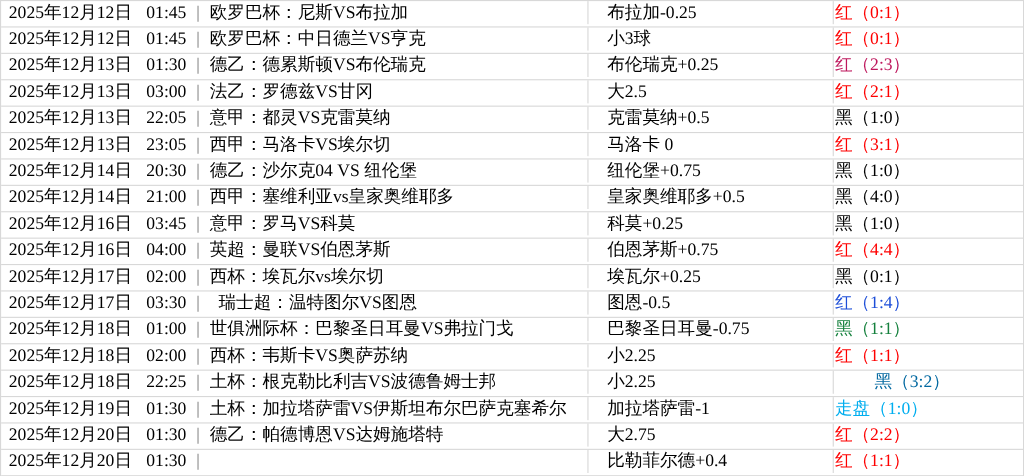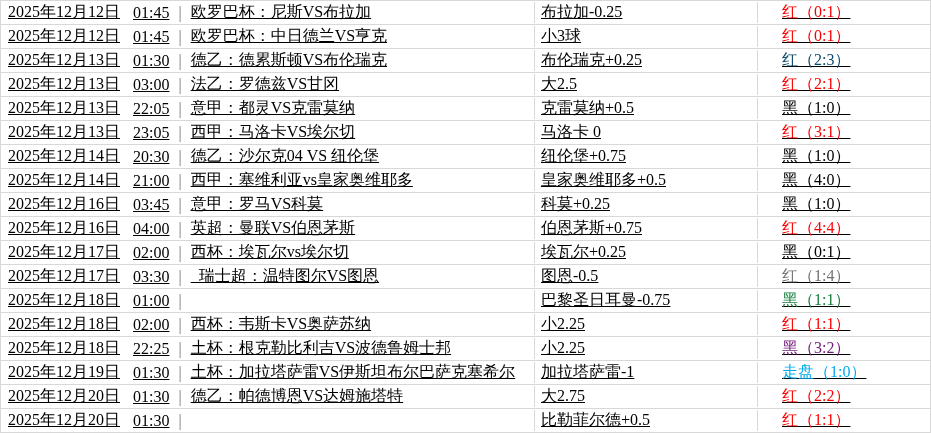"2025年12月12日" .row { align-items: center -> flex-start; text-decoration: underline -> none }
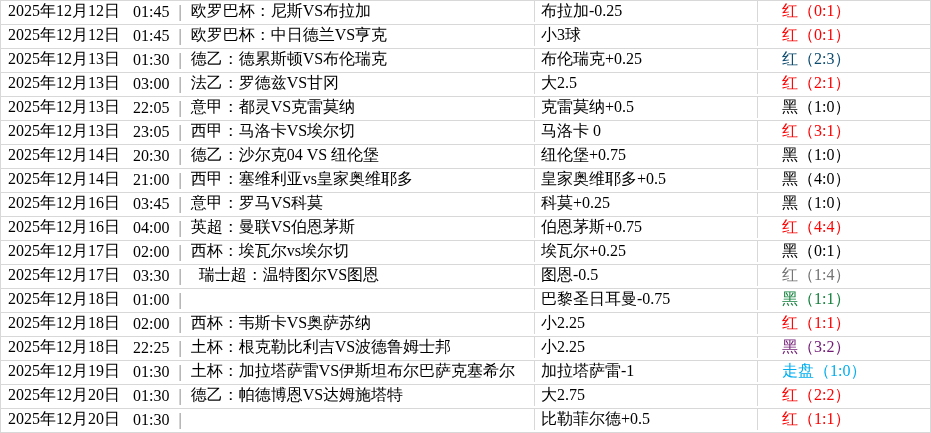"布拉加-0.25" .c2 { padding-left: 6px -> 17px }
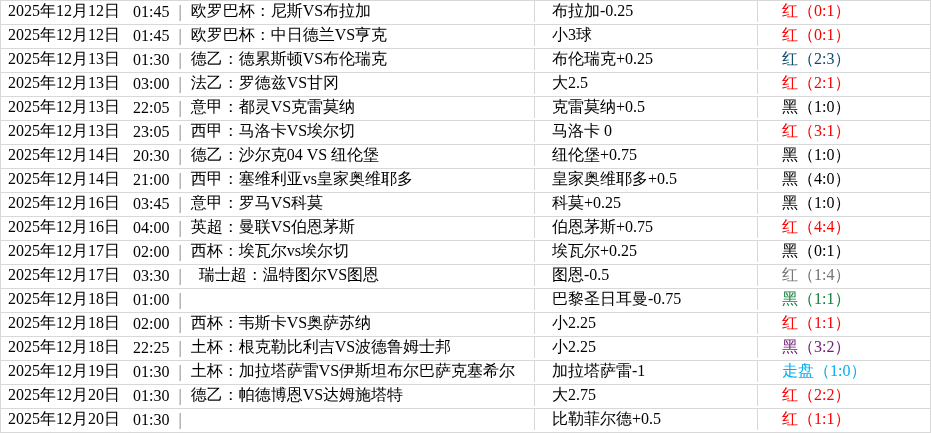"红（0:1）" .c3 { padding-left: 24px -> 1px }
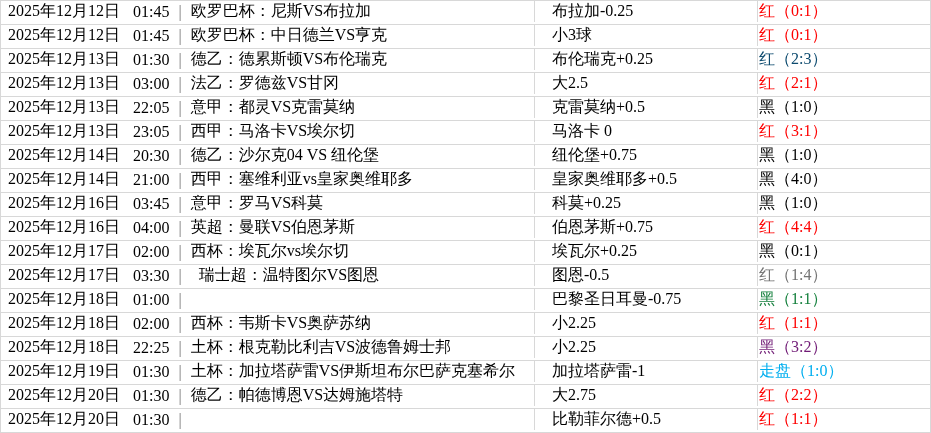"红（2:3）" span { color: #0c4a6e -> #be185d }
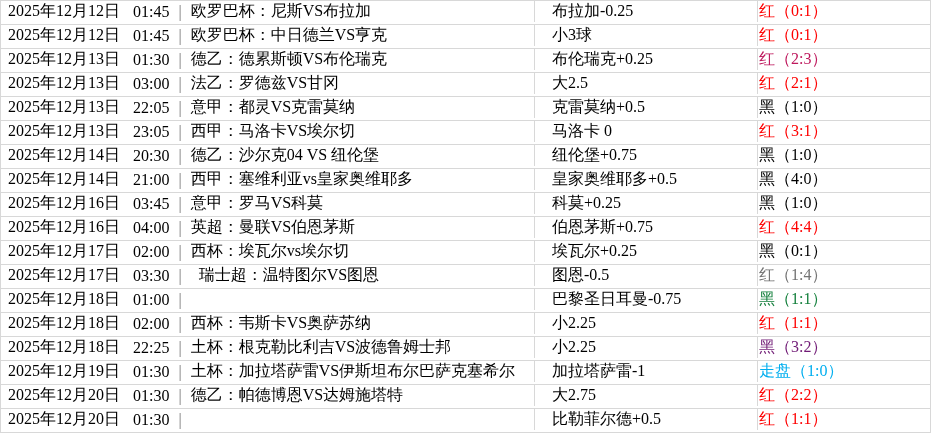"红（1:4）" span { color: #737373 -> #1d4ed8 }
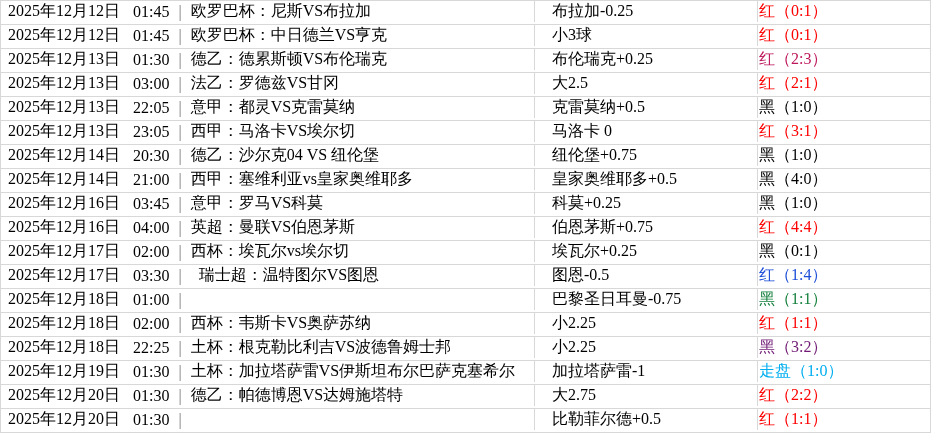"世俱洲际杯：巴黎圣日耳曼VS弗拉门戈" span.match { html: none -> <span>世俱洲际杯：巴黎圣日耳曼VS弗拉门戈</span> }
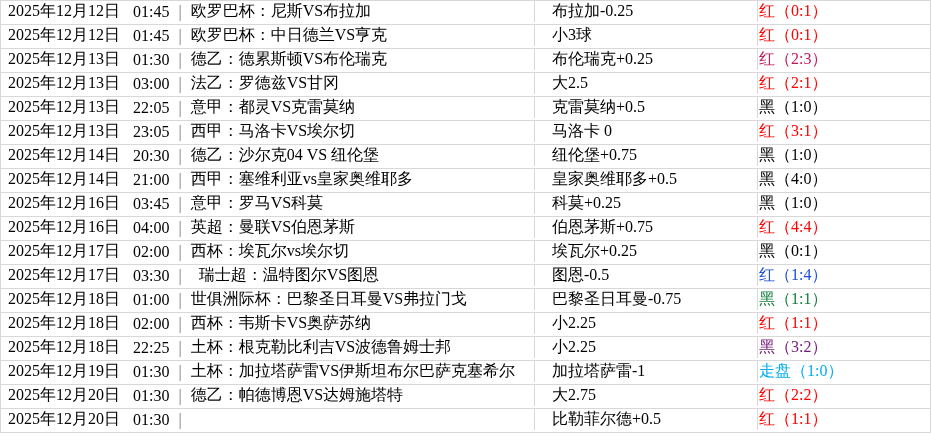"黑（3:2）" span { color: #701a75 -> #0369a1; margin-left: none -> 36px }
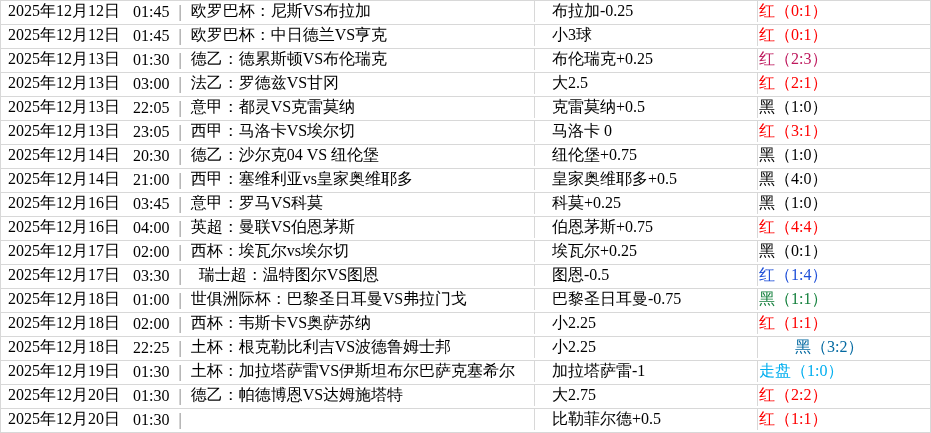"比勒菲尔德+0.5" span { text: +0.5 -> +0.4 }
